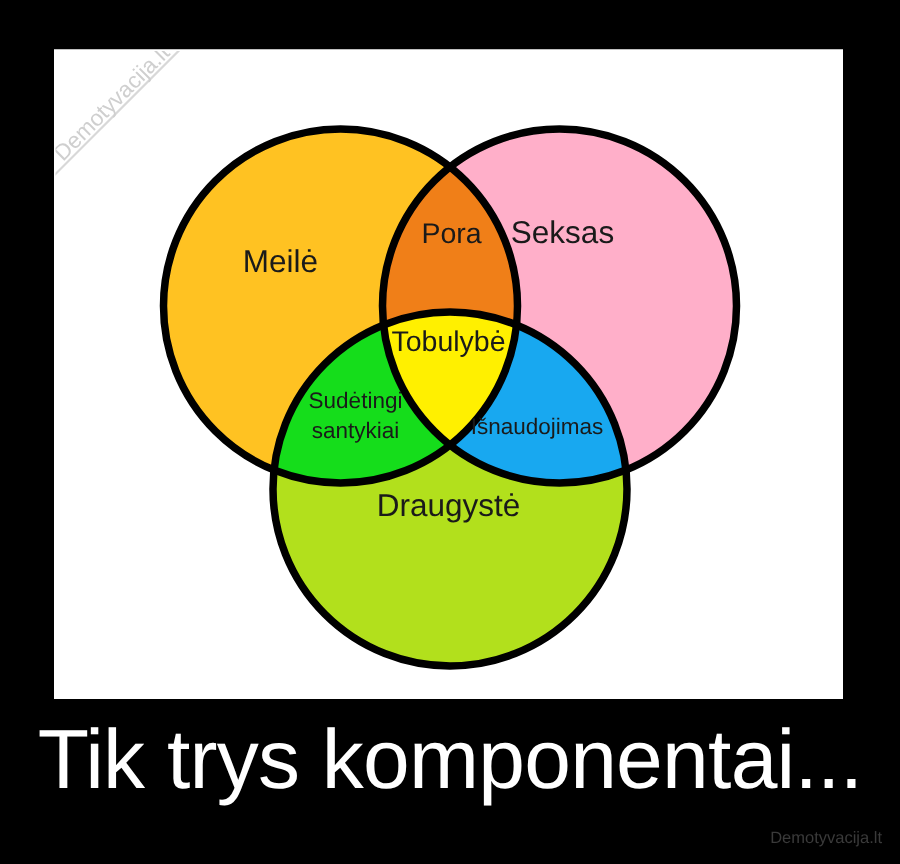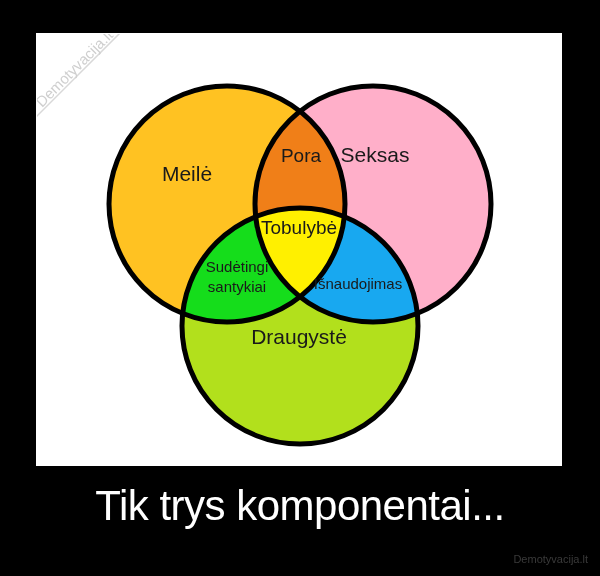"Tik trys komponentai..." #caption { font-size: 42px -> 56px }
